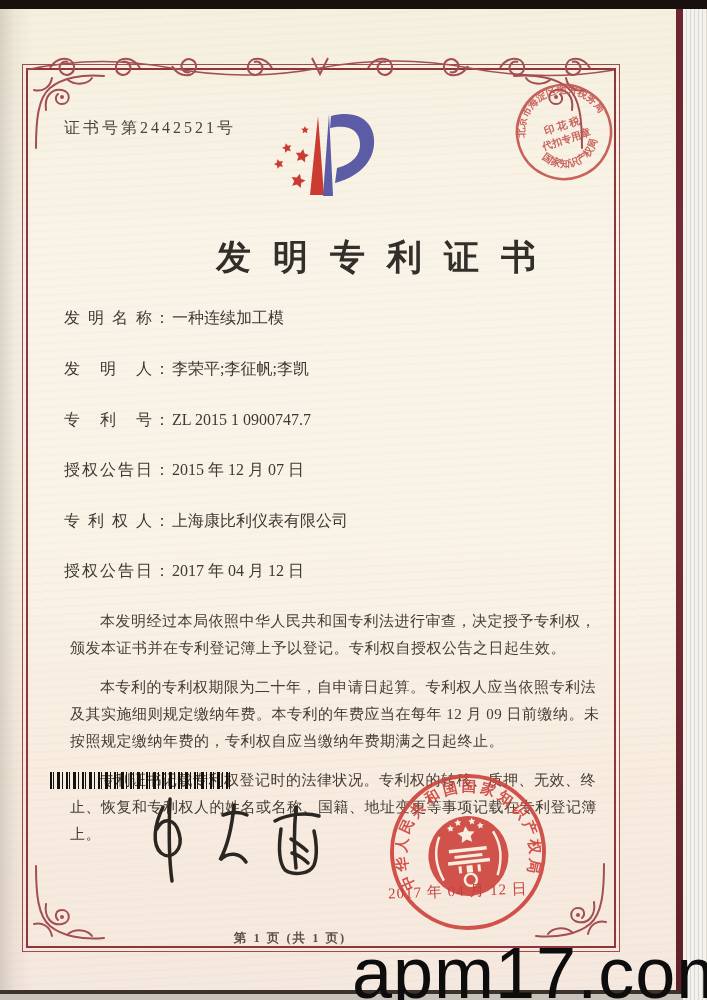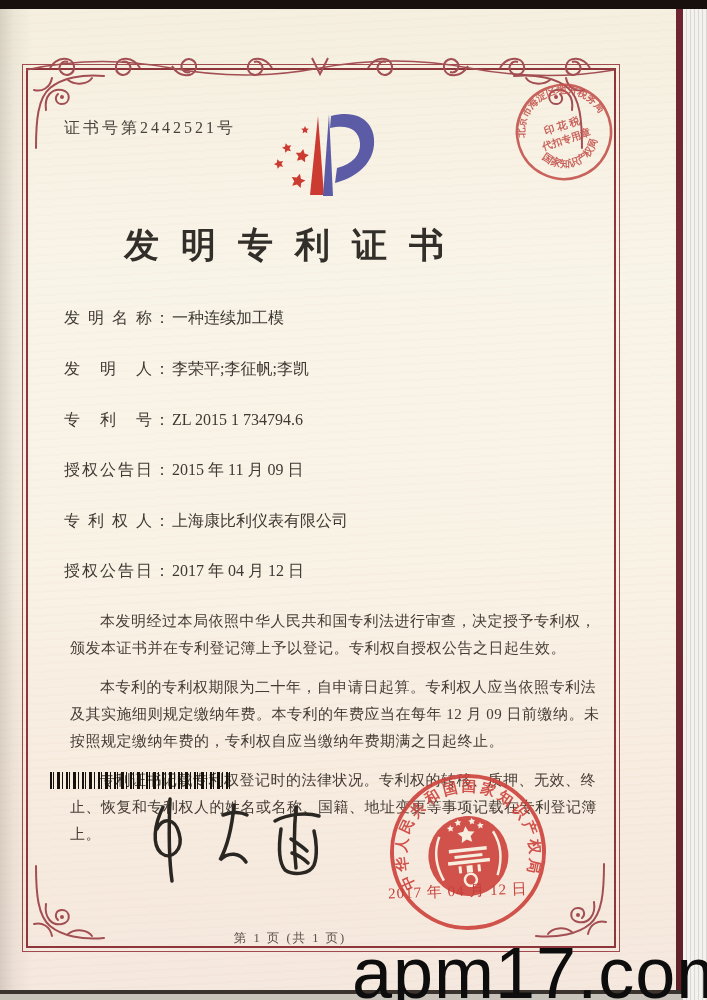"发明专利证书" .title { margin: 0 -> 12px; text-align: center -> right }
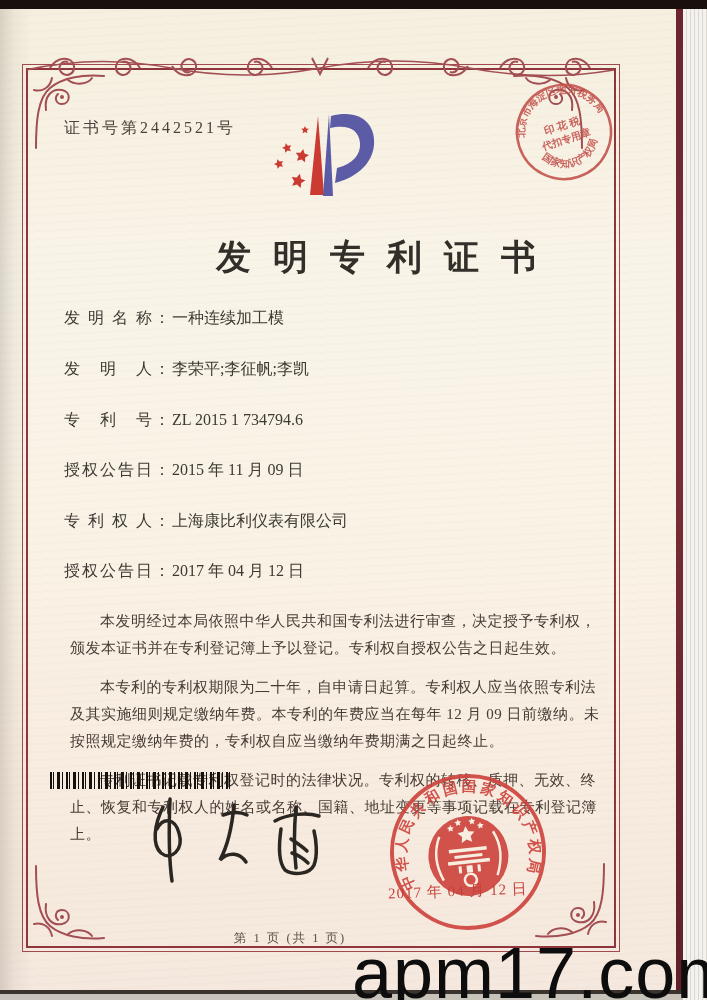"ZL 2015 1 734794.6" span.val { text: 734794.6 -> 0900747.7 }
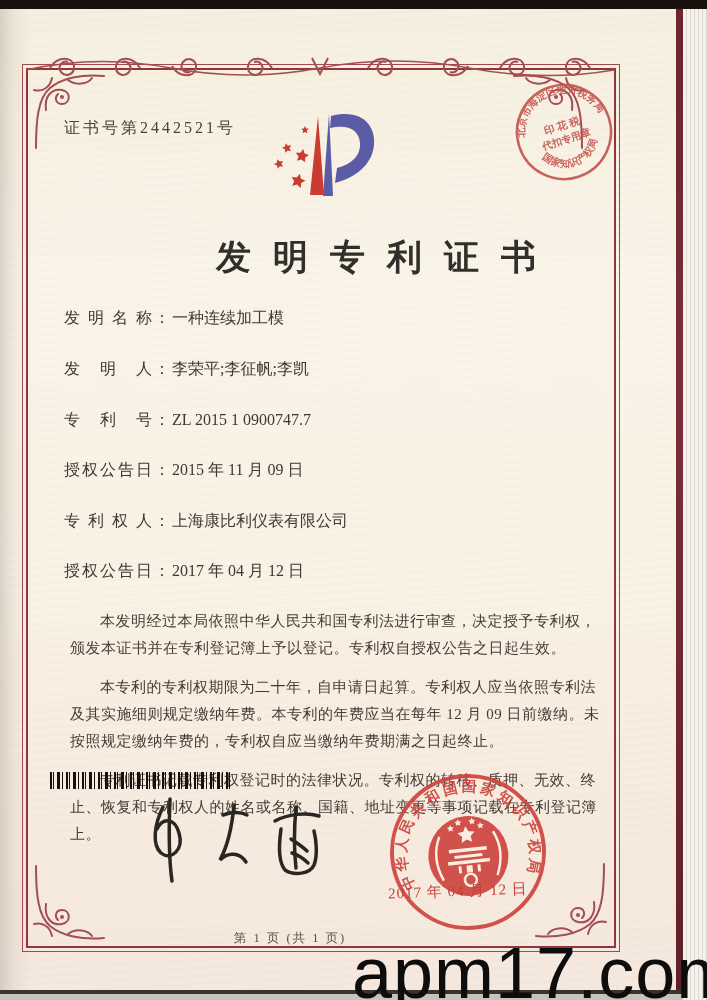"2015 年 11 月 09" span.val { text: 11 月 09 -> 12 月 07 }
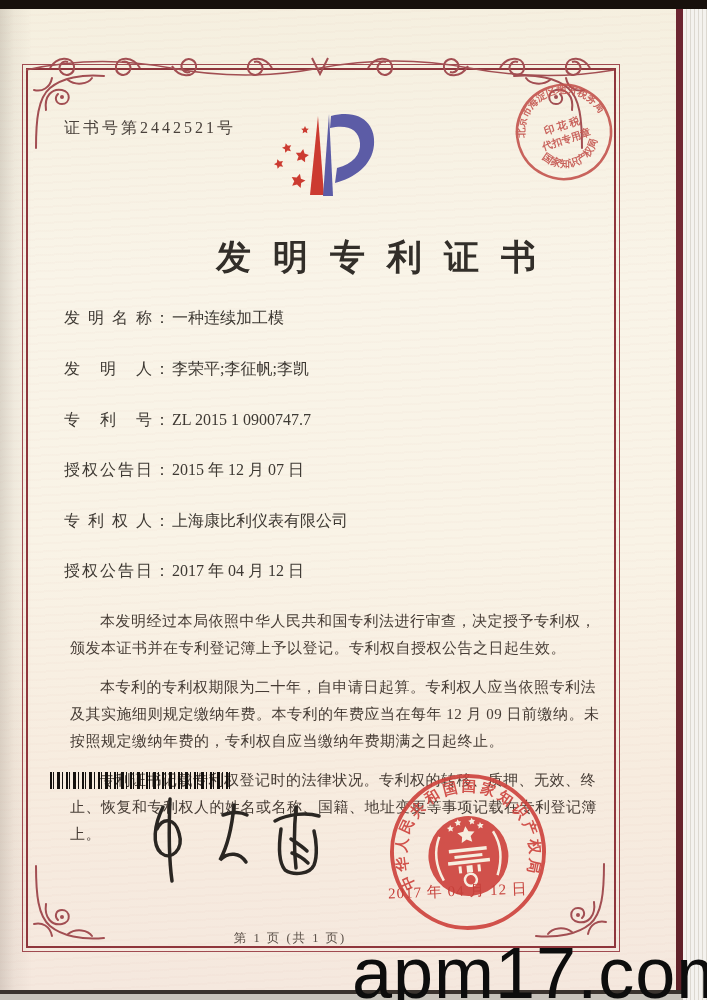"第 1 页 (共 1" .footer-page { font-weight: none -> bold }
